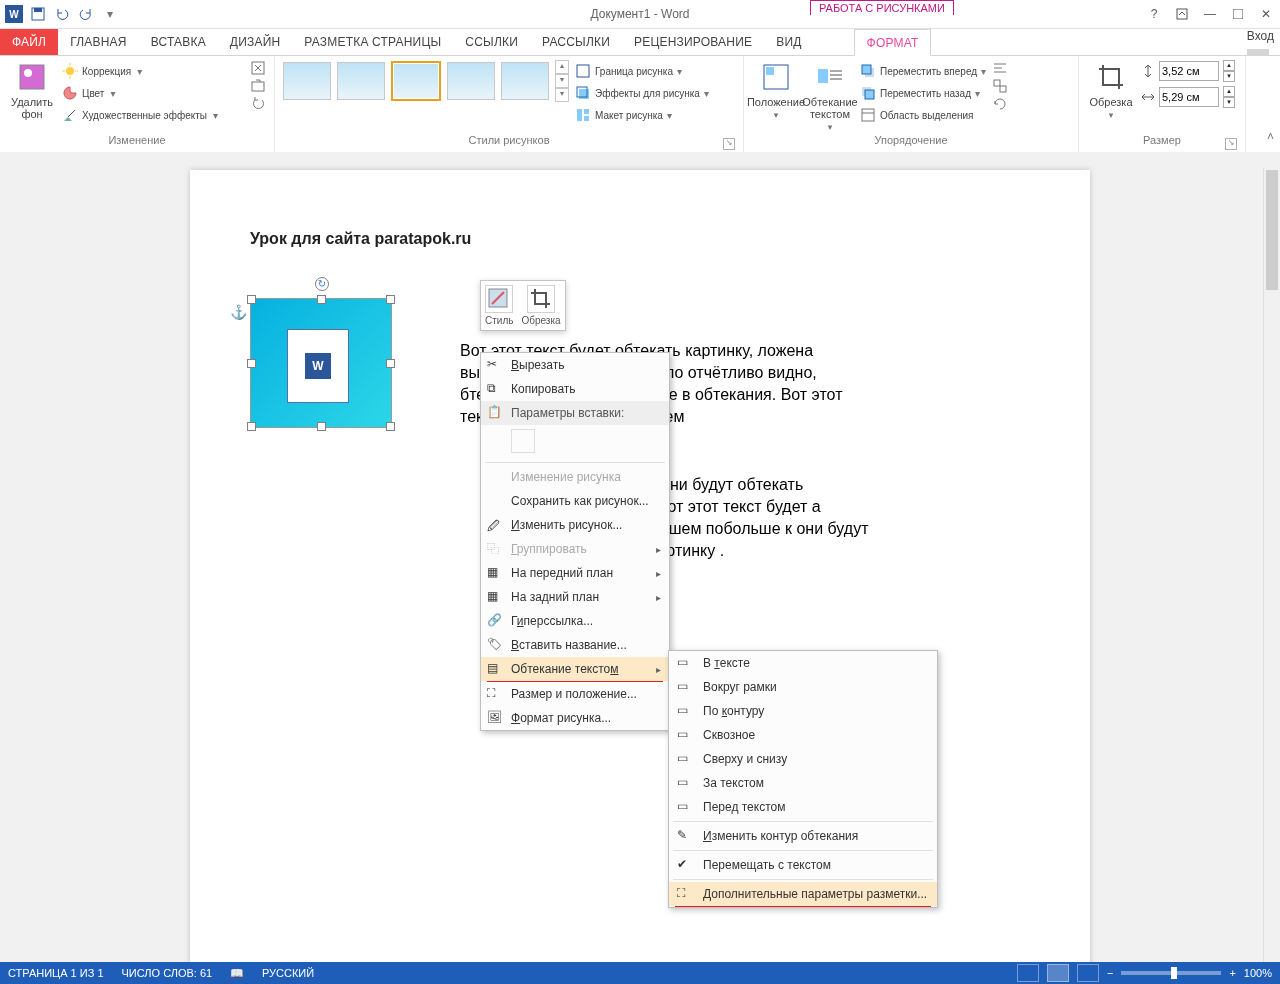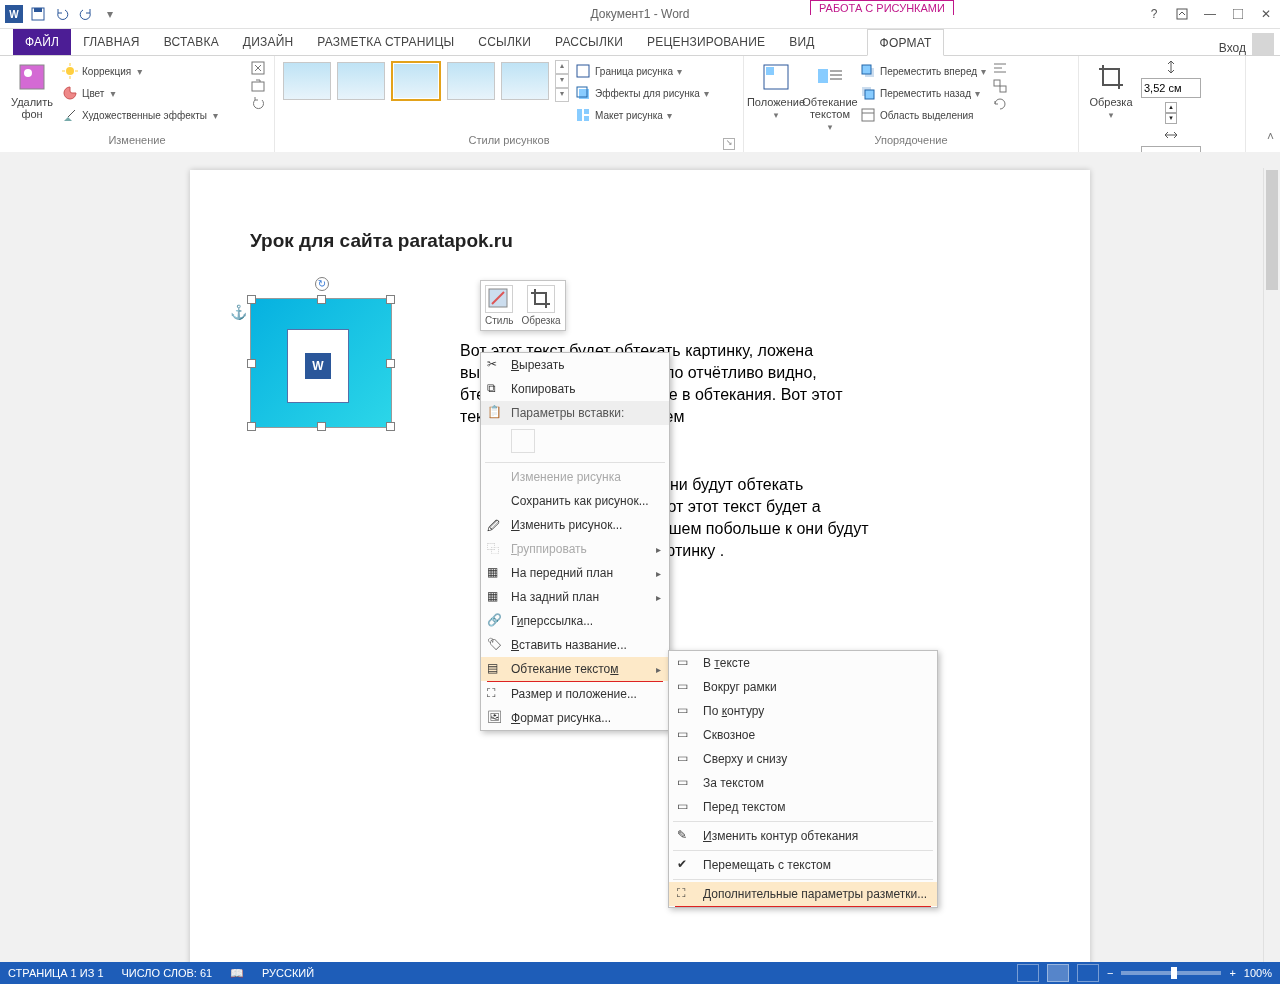"ФАЙЛ" .menubar .file { background: #4c1d95 -> #ef4444; margin-left: 13px -> none }
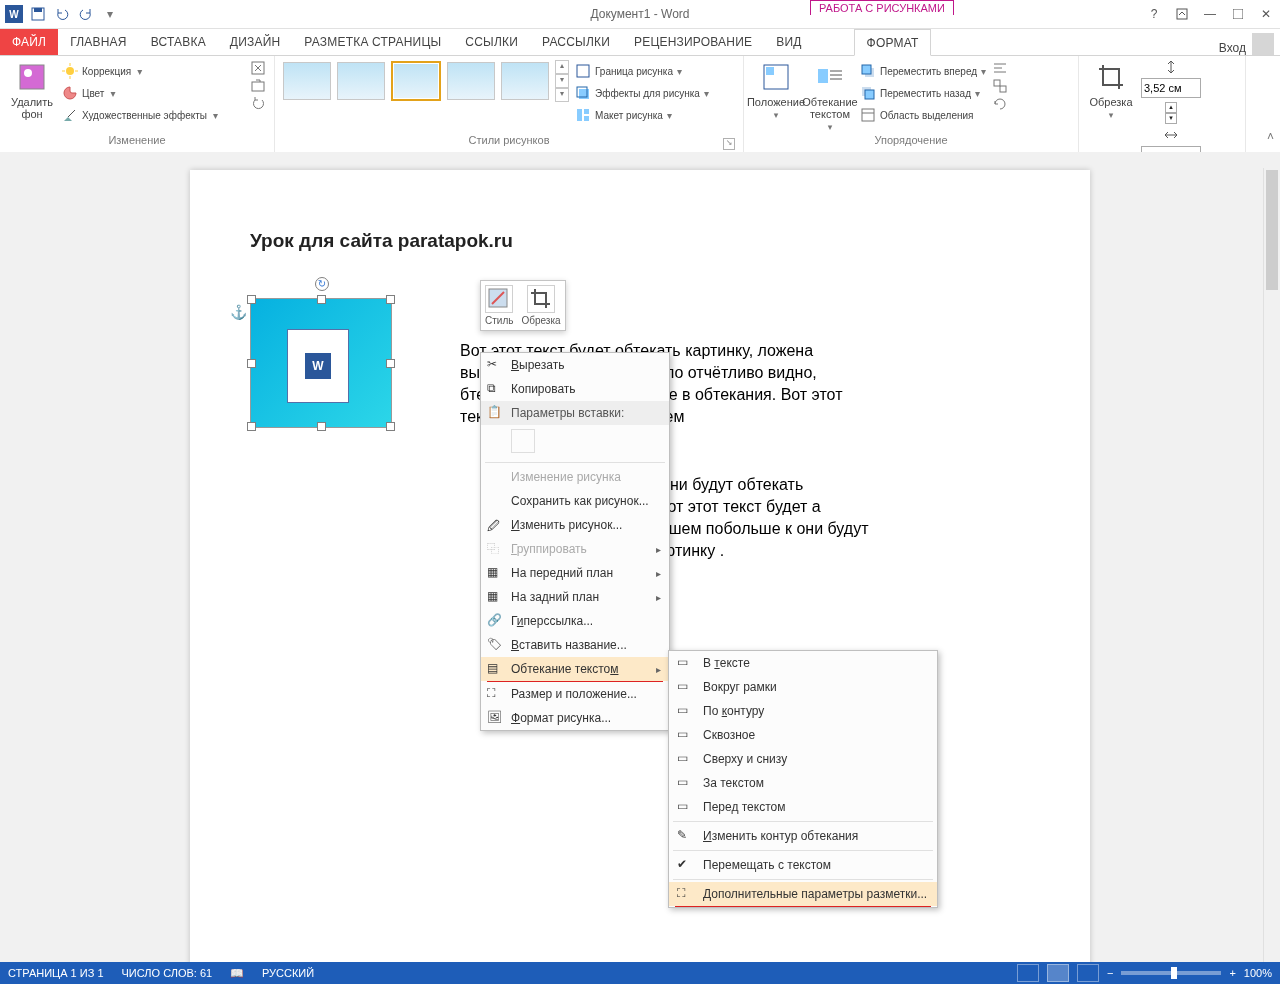"ФОРМАТ" .menubar .active { color: #404040 -> #ec4899 }
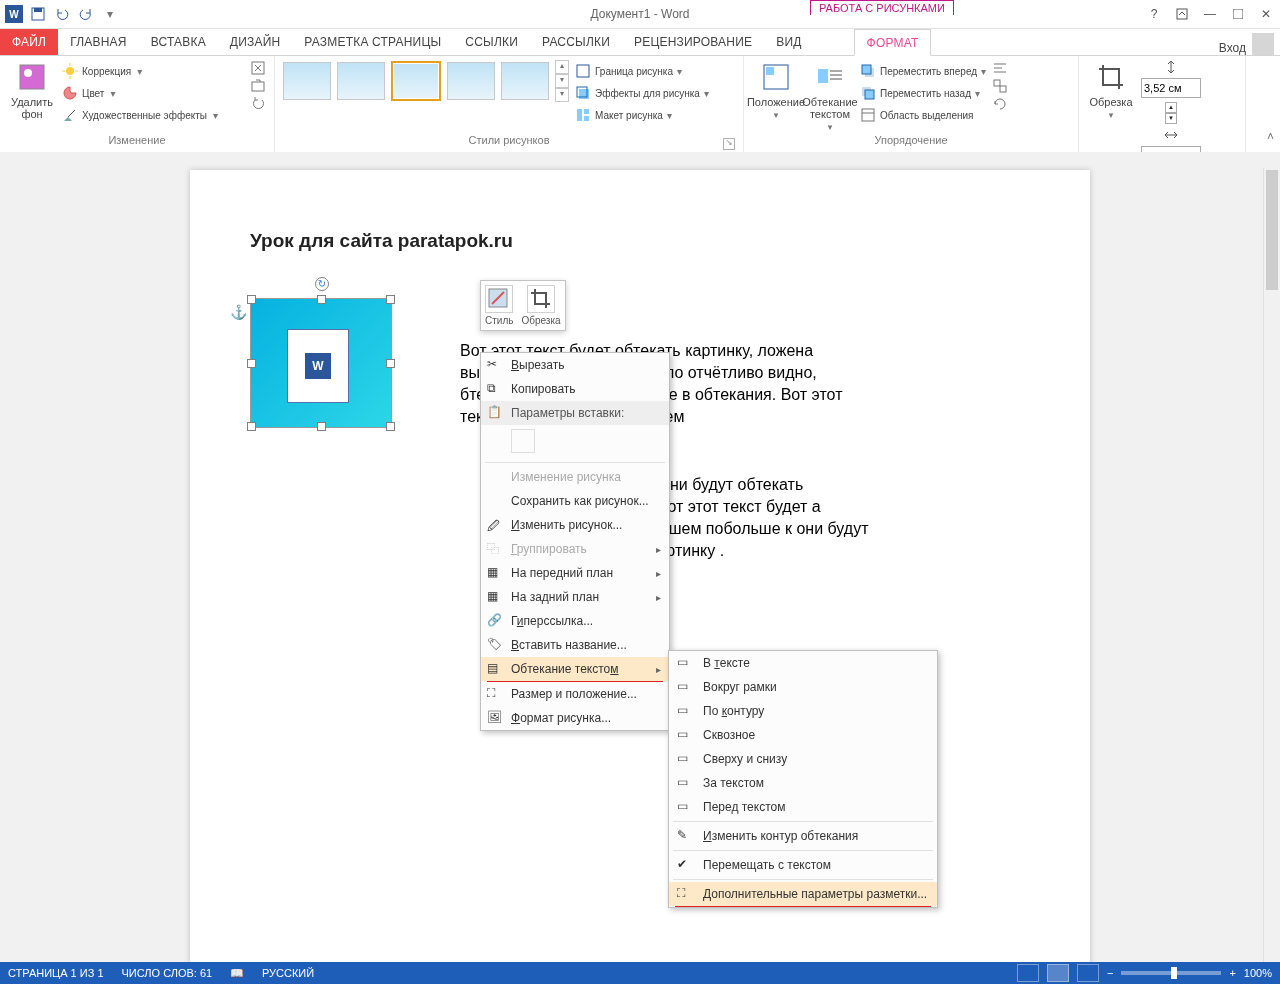"Вход" .menubar .right { align-items: flex-end -> flex-start; flex-direction: none -> column }
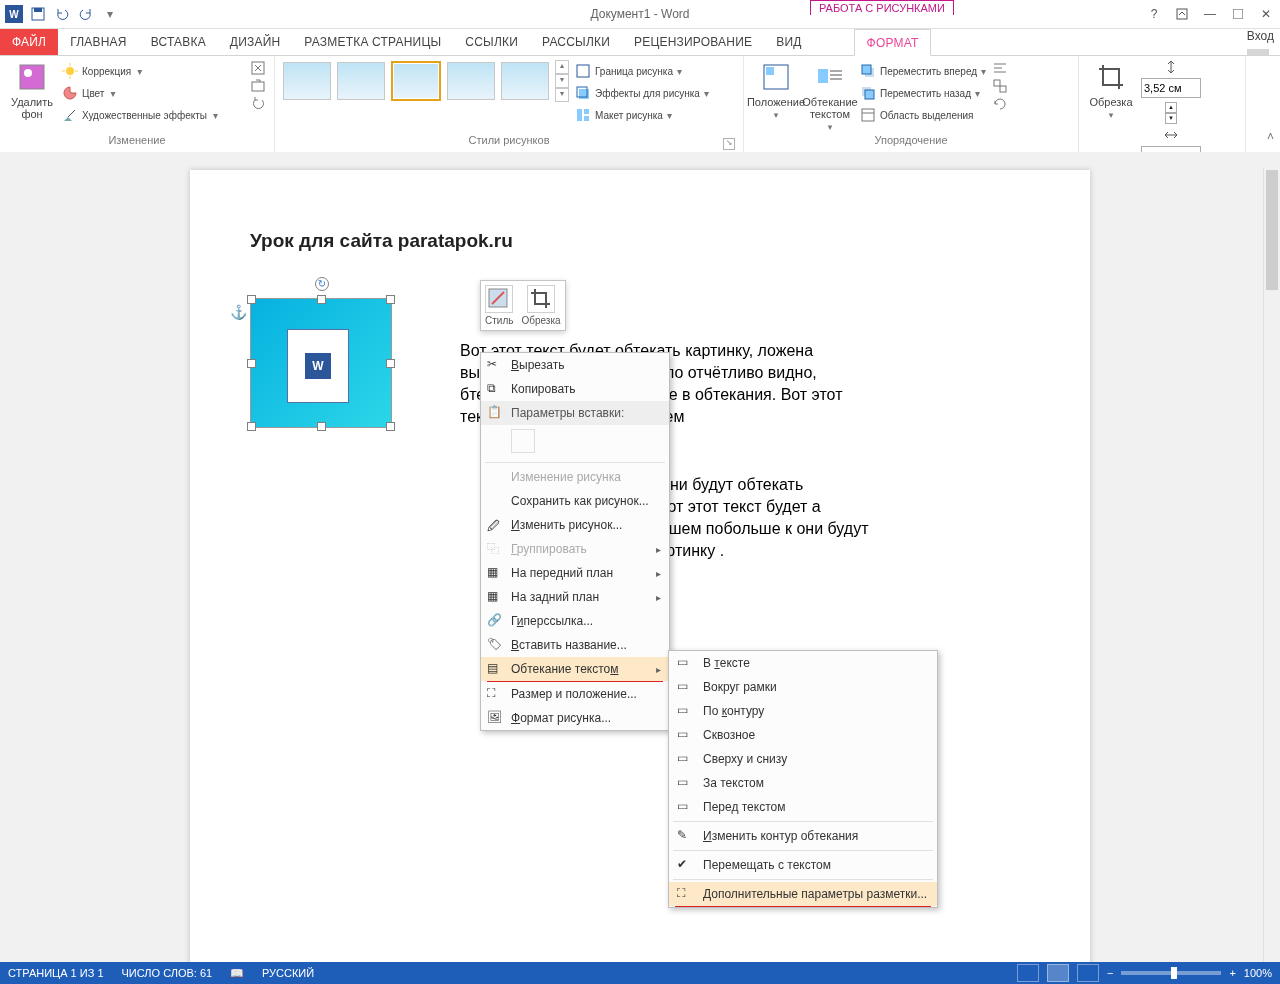"3,52 см" .size-row { flex-direction: column -> none }
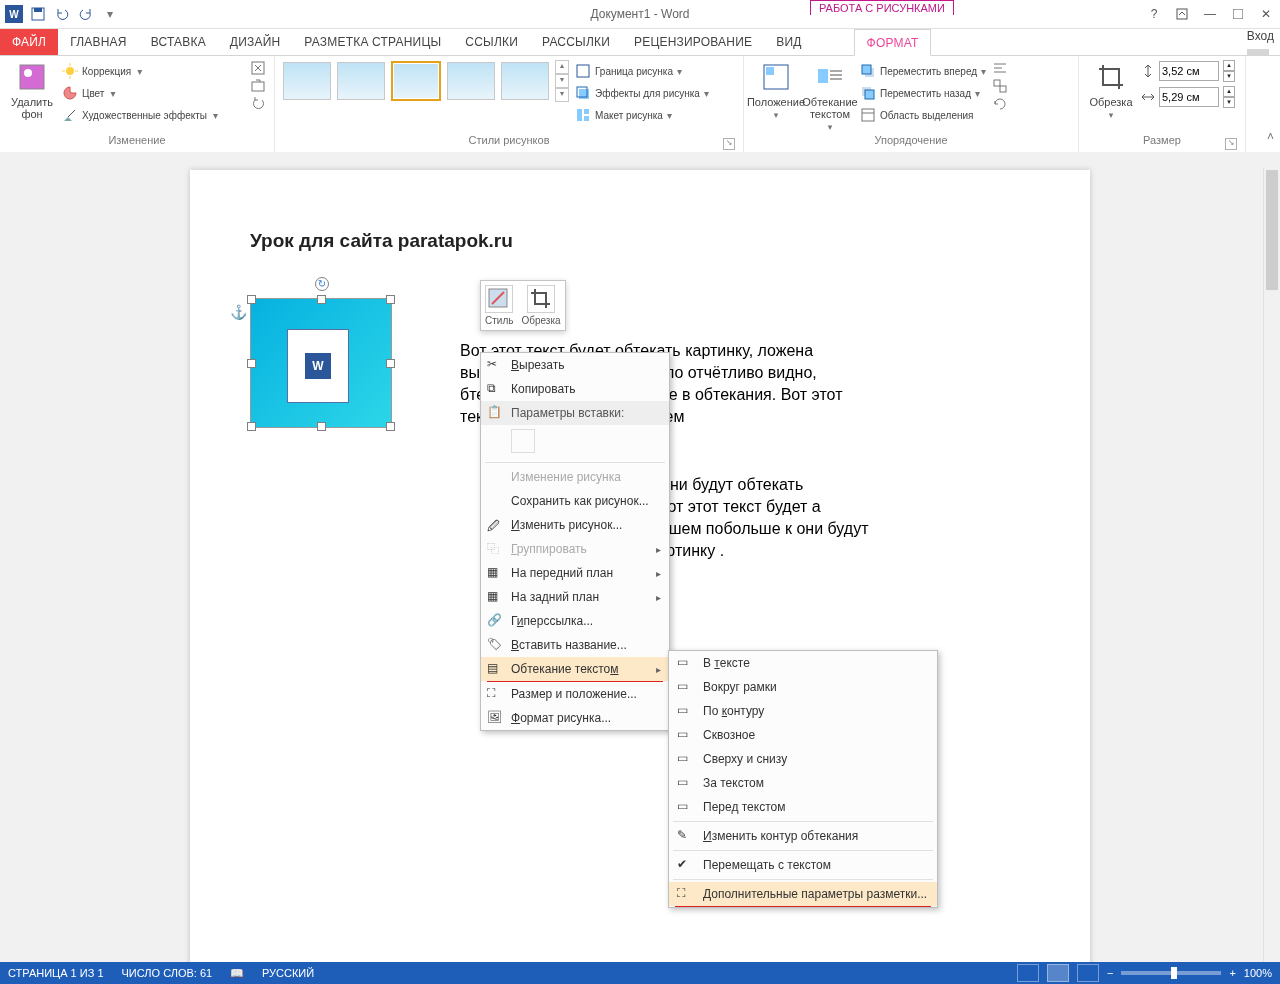"Урок для сайта paratapok.ru" .page h2 { font-size: 19px -> 16px }
